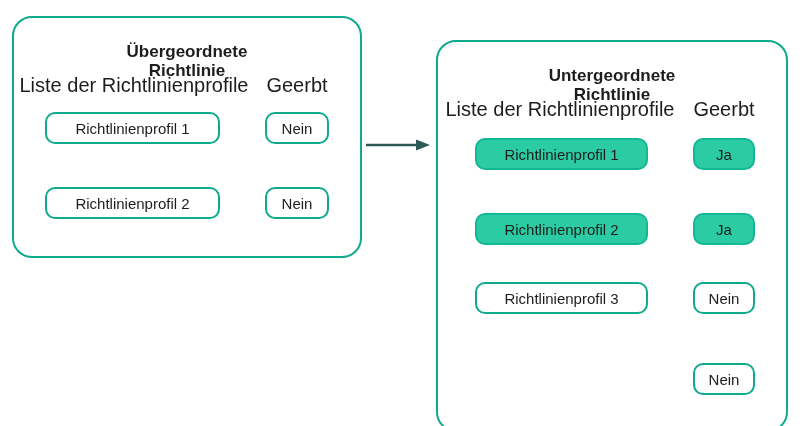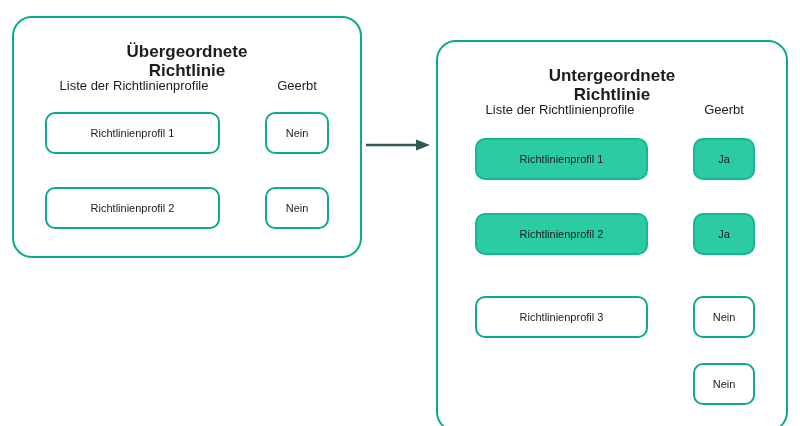"Liste der Richtlinienprofile" .hdr { font-size: 13px -> 20px }
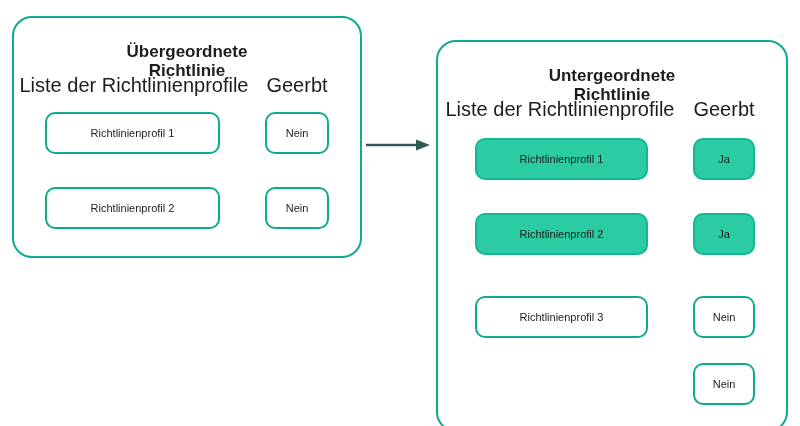"Richtlinienprofil 1" .profile, .badge { font-size: 11px -> 15px; height: 42px -> 32px }
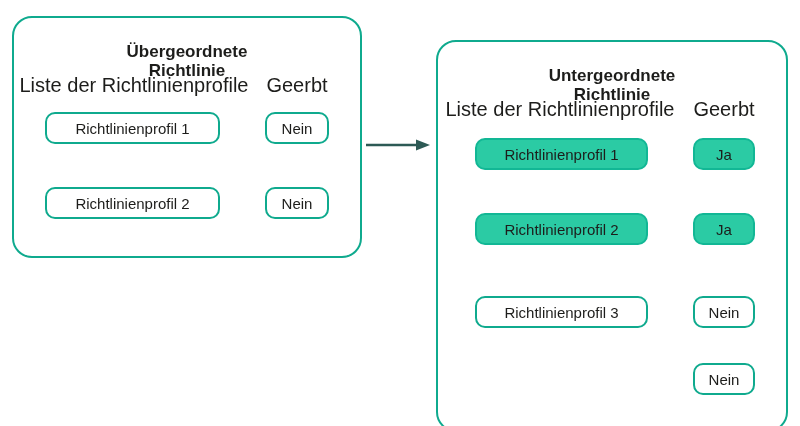"Richtlinienprofil 3" .right .row3 { top: 254px -> 240px }
